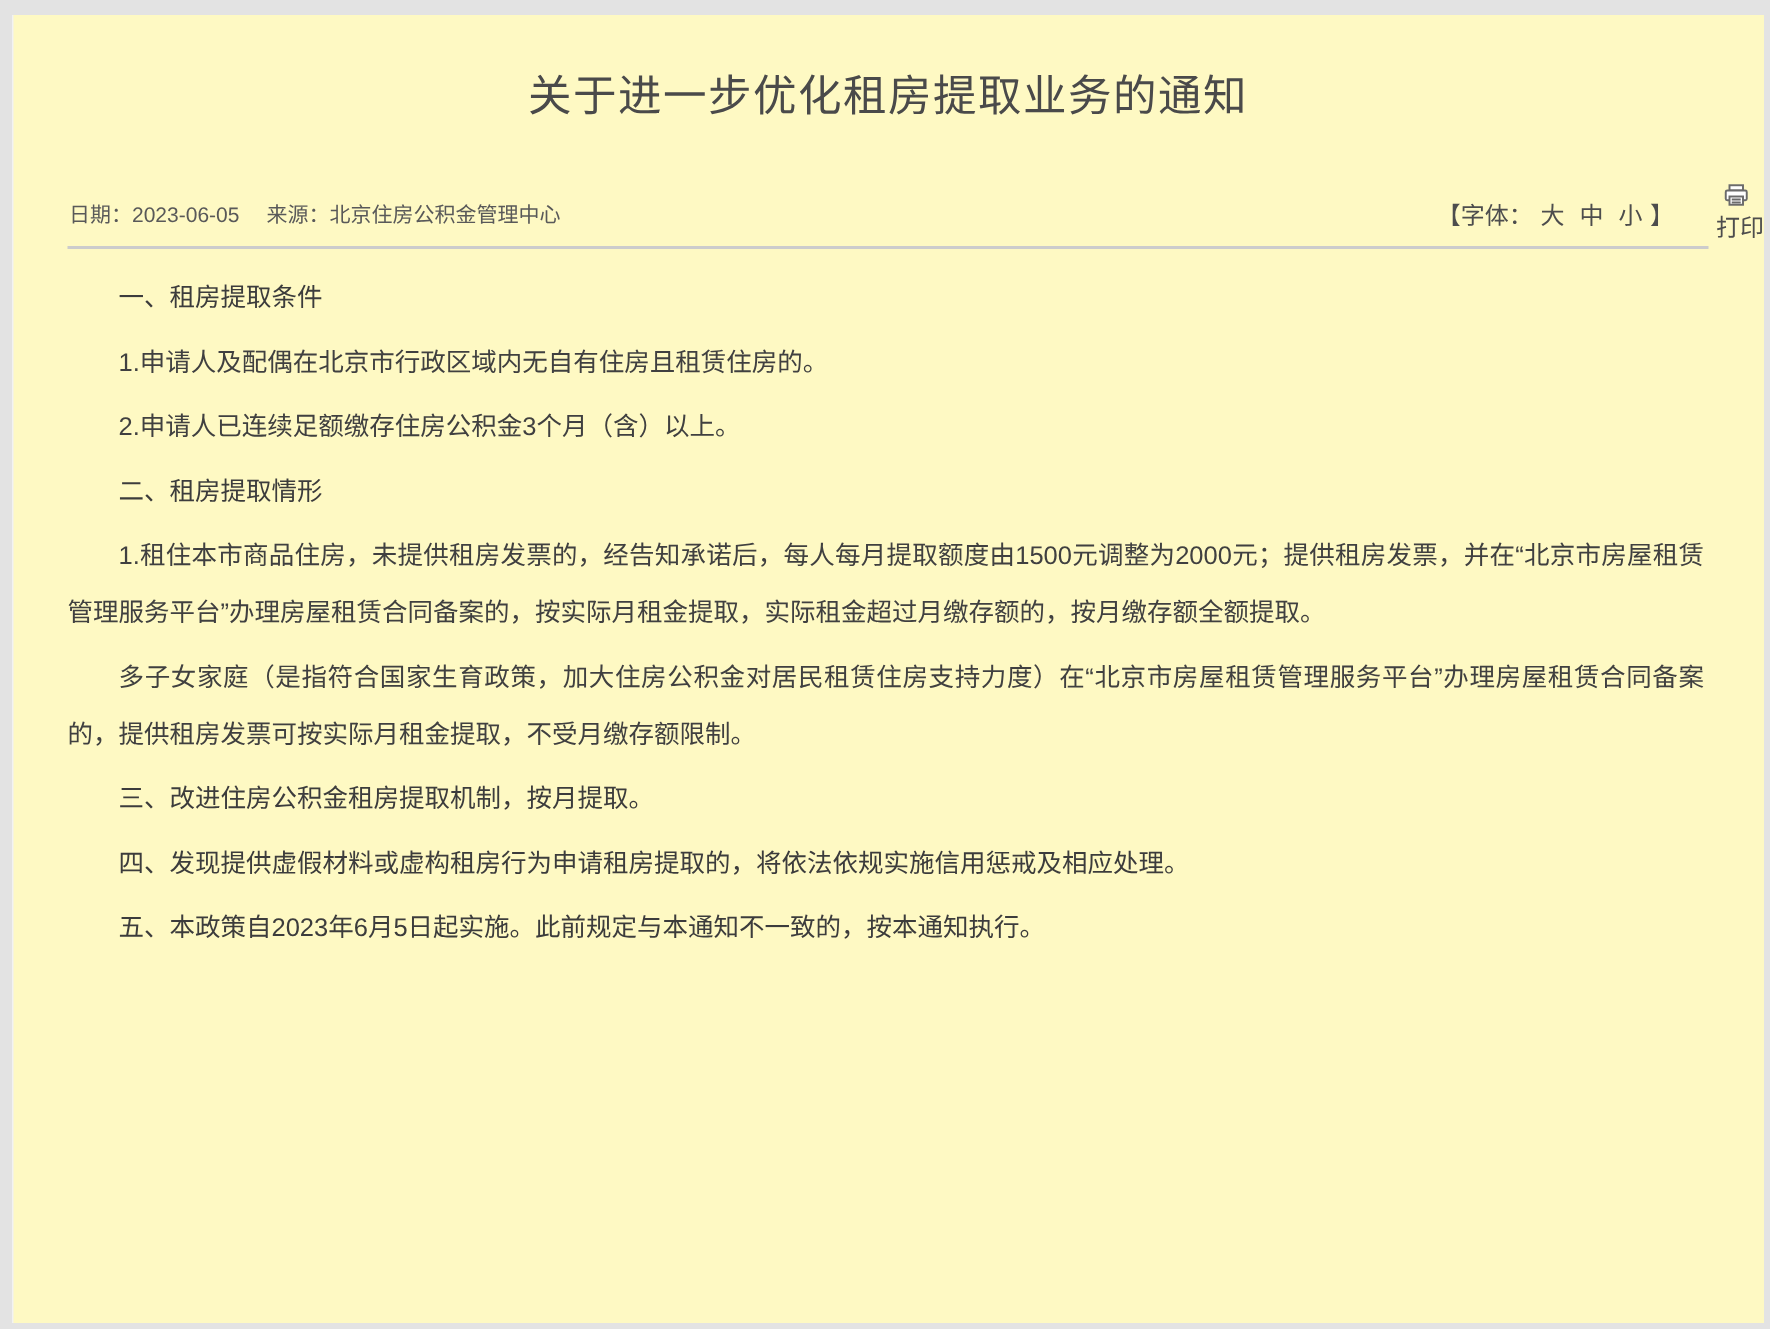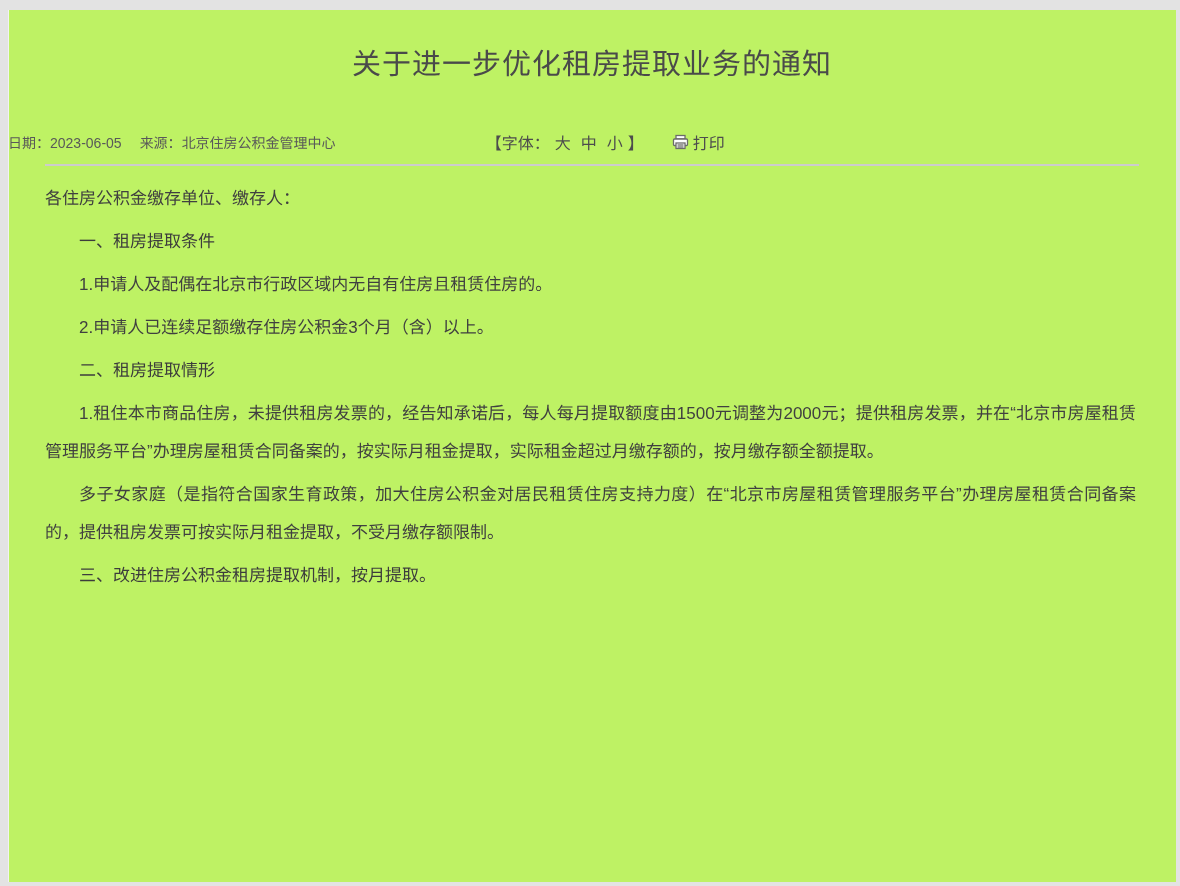"关于进一步优化租房提取业务的通知" .page-frame { background: #bef264 -> #fef9c3 }
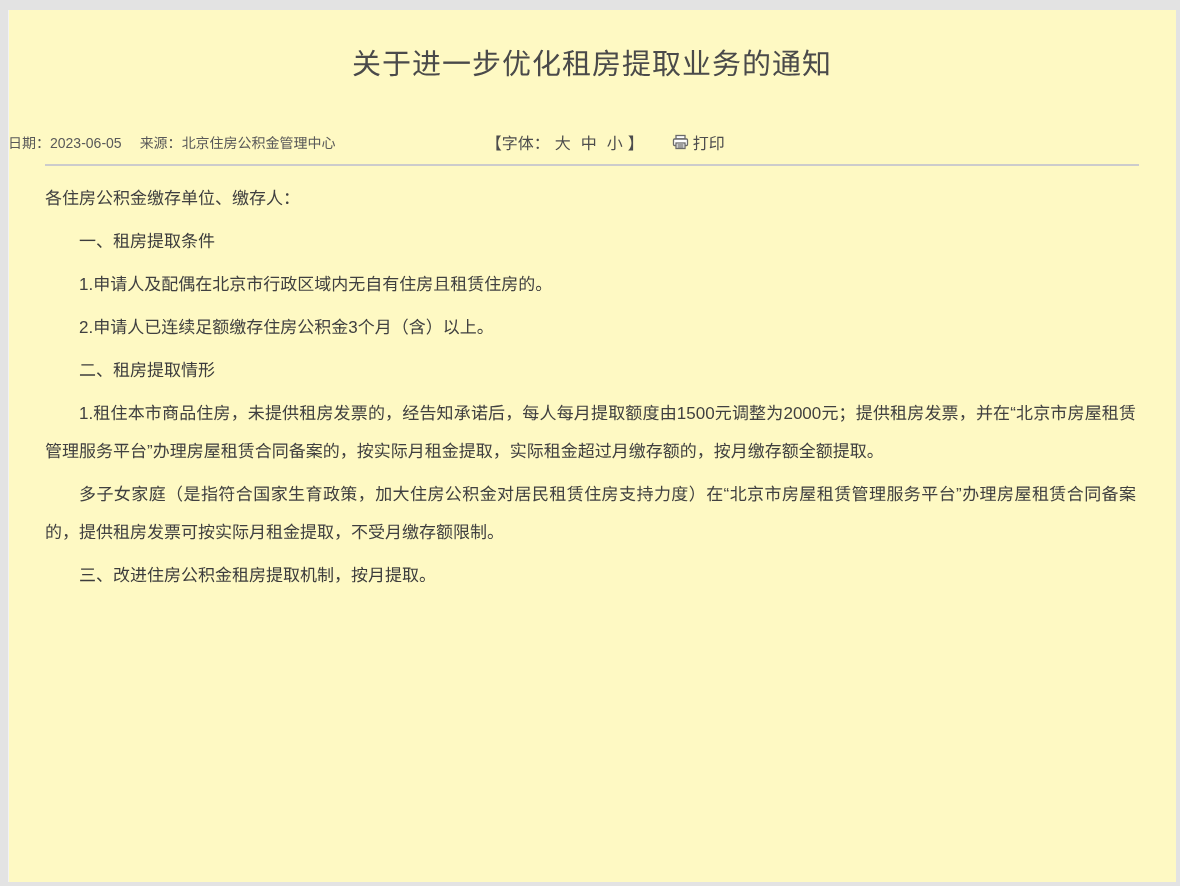"日期：2023-06-05 来源：北京住房公积金管理中心" .meta-row { justify-content: flex-start -> space-between; padding-left: none -> 38px }
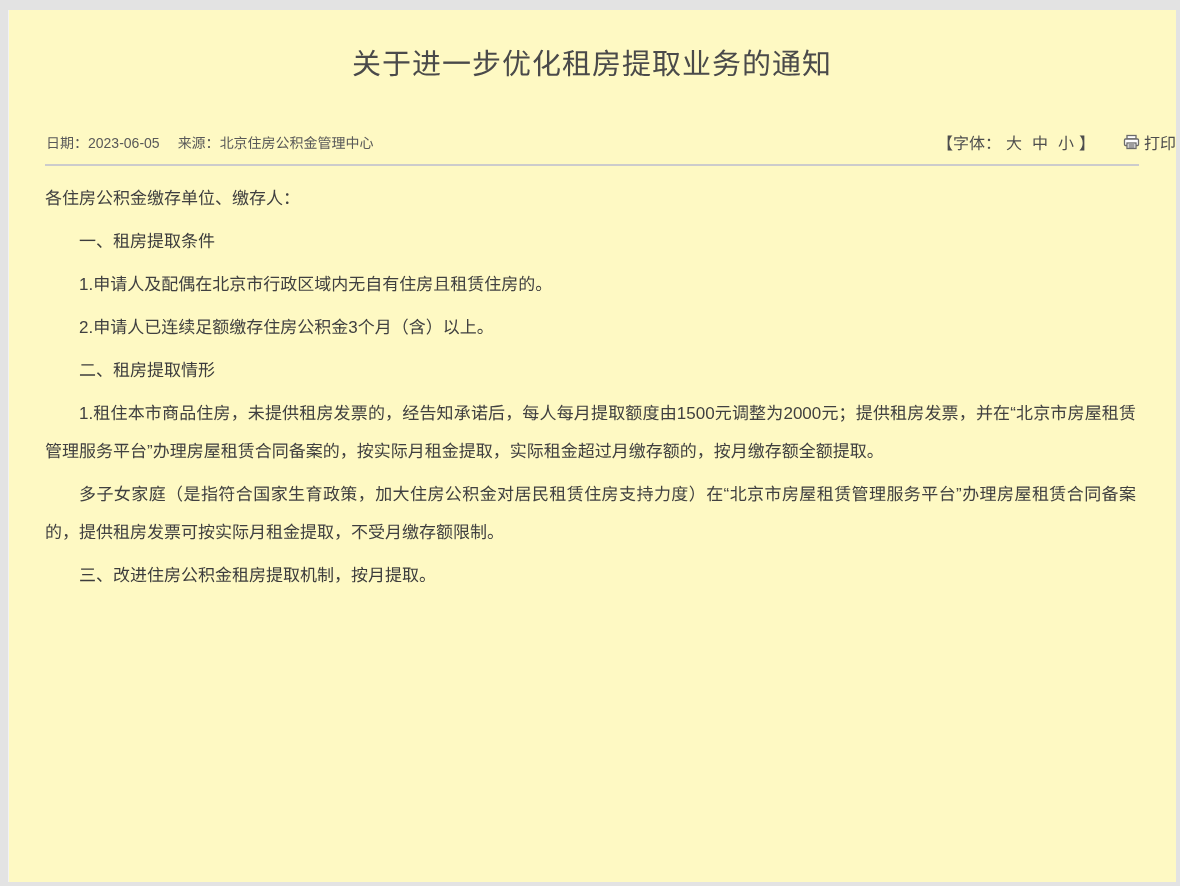"打印" .print-button { flex-direction: none -> column }
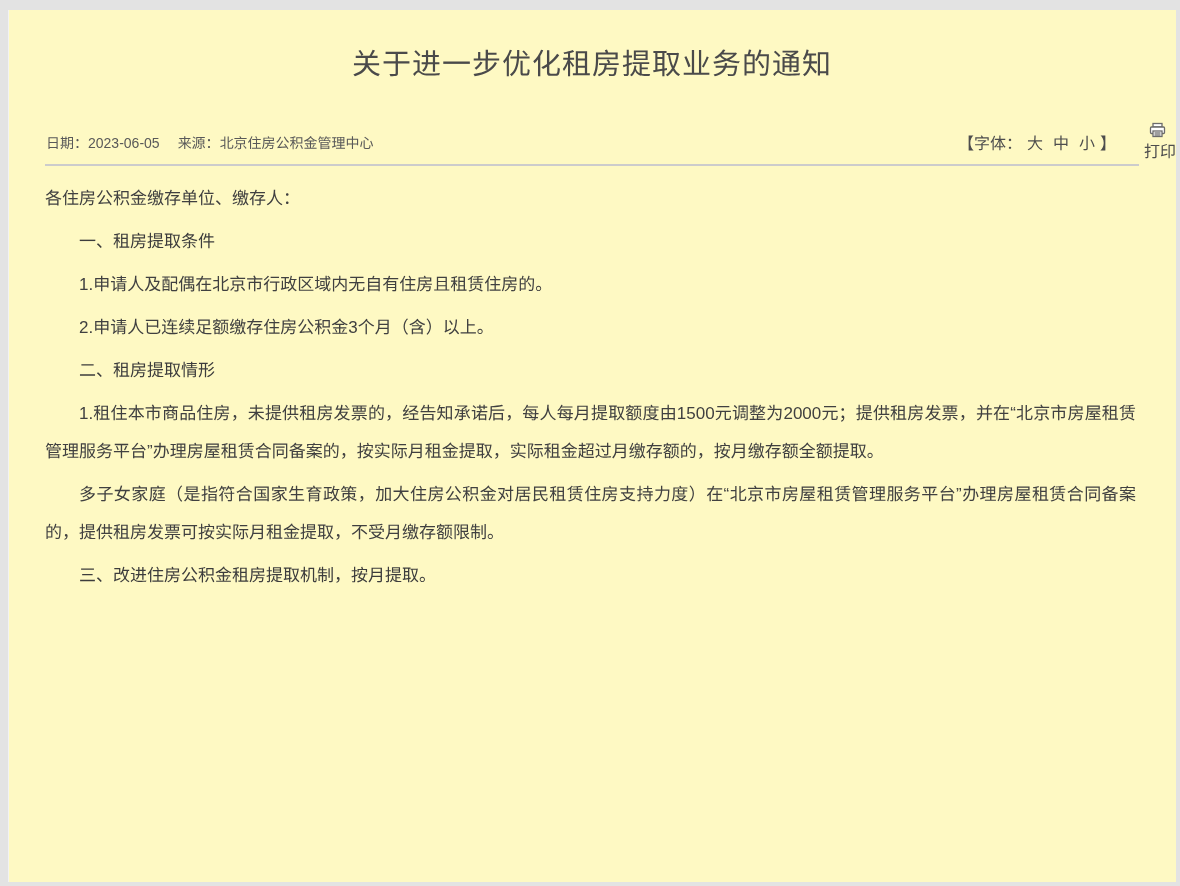"各住房公积金缴存单位、缴存人：" p { html: <p>各住房公积金缴存单位、缴存人：</p> -> none }
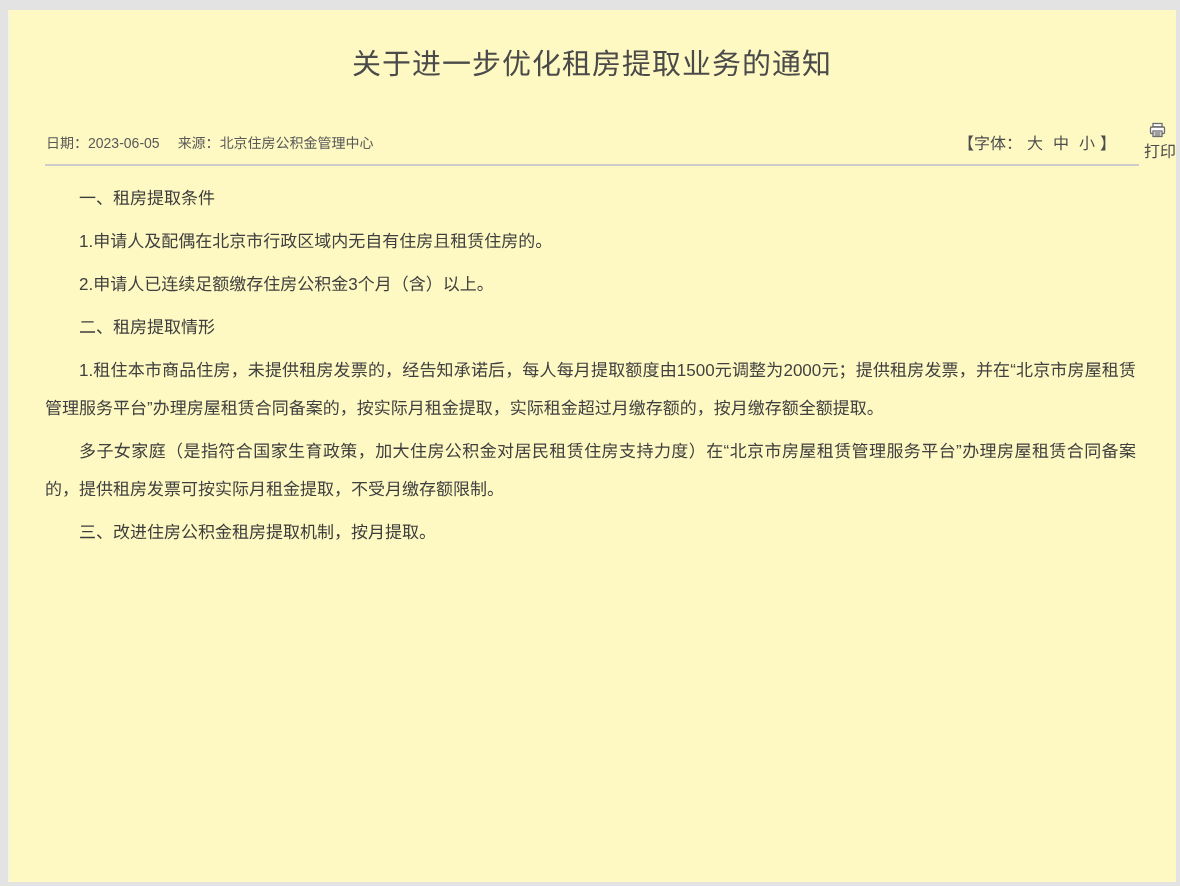"四、发现提供虚假材料或虚构租房行为申请租房提取的，将依法依规实施信用惩戒及相应处" p.para-heading { html: none -> <p>四、发现提供虚假材料或虚构租房行为申请租房提取的，将依法依规实施信用惩戒及相应处理。</p> }
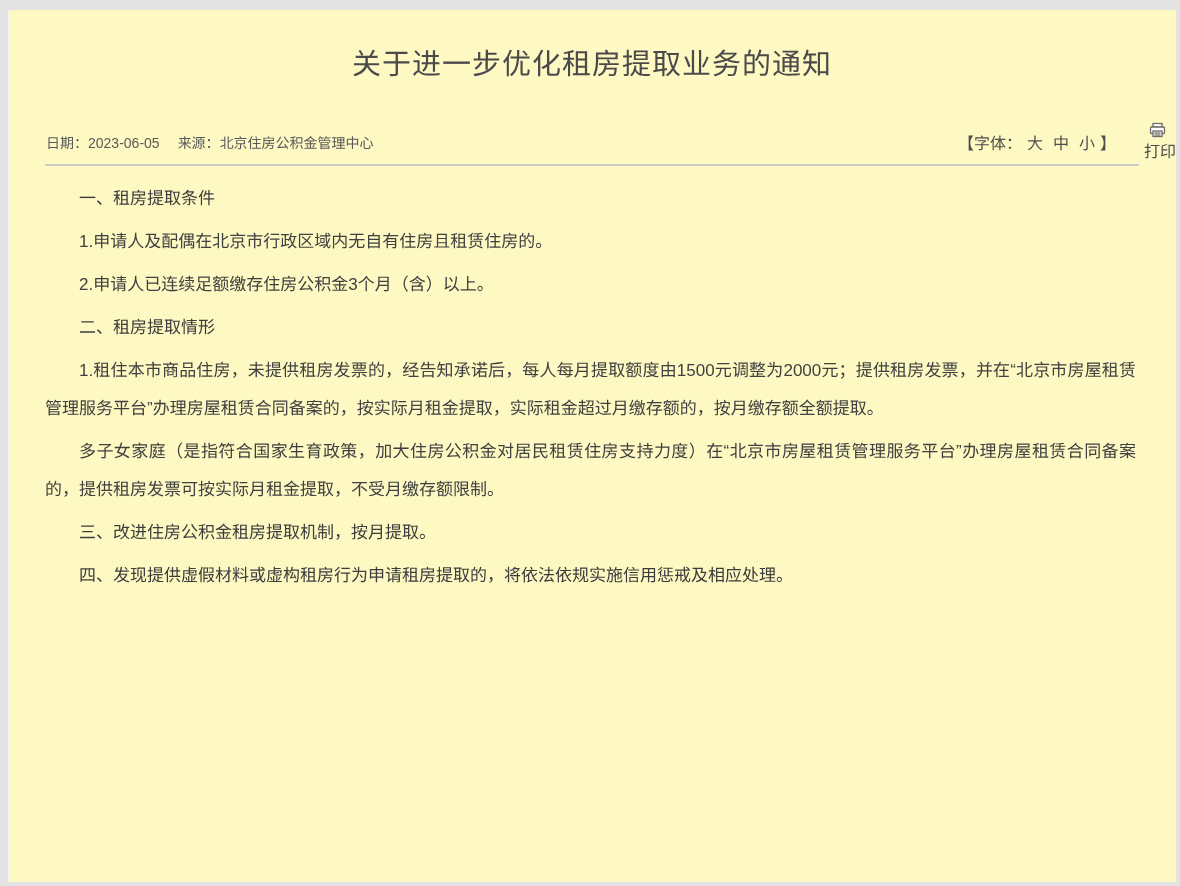"五、本政策自2023年6月5日起实施。此前规定与本通知不一致的，按本通知执行。" p.para-heading { html: none -> <p>五、本政策自2023年6月5日起实施。此前规定与本通知不一致的，按本通知执行。</p> }
